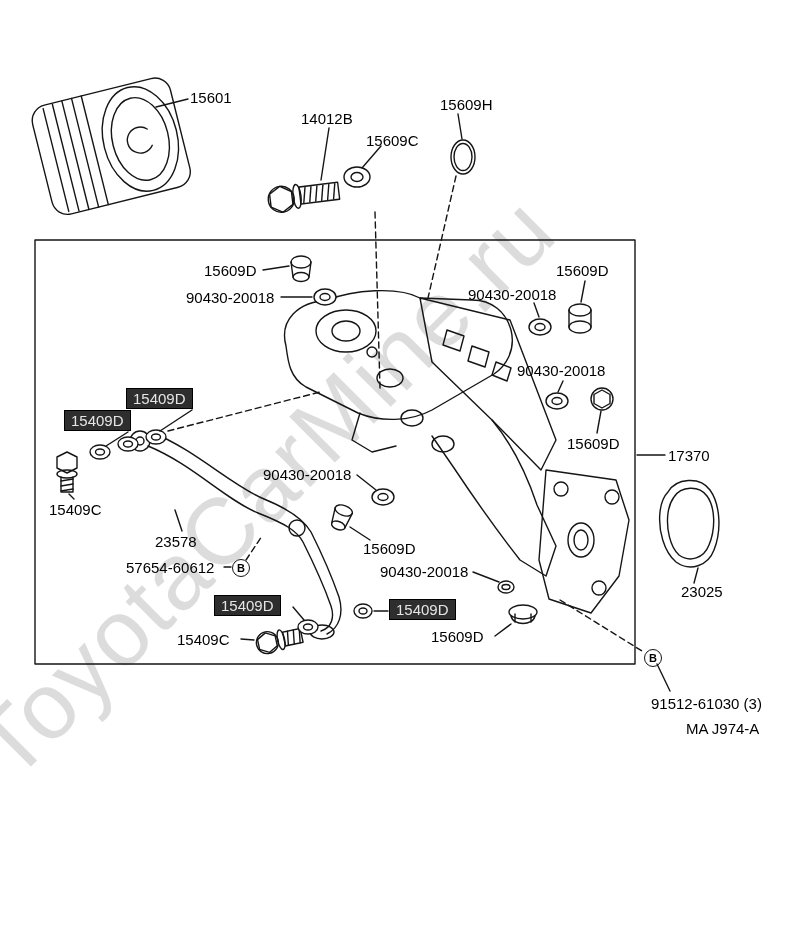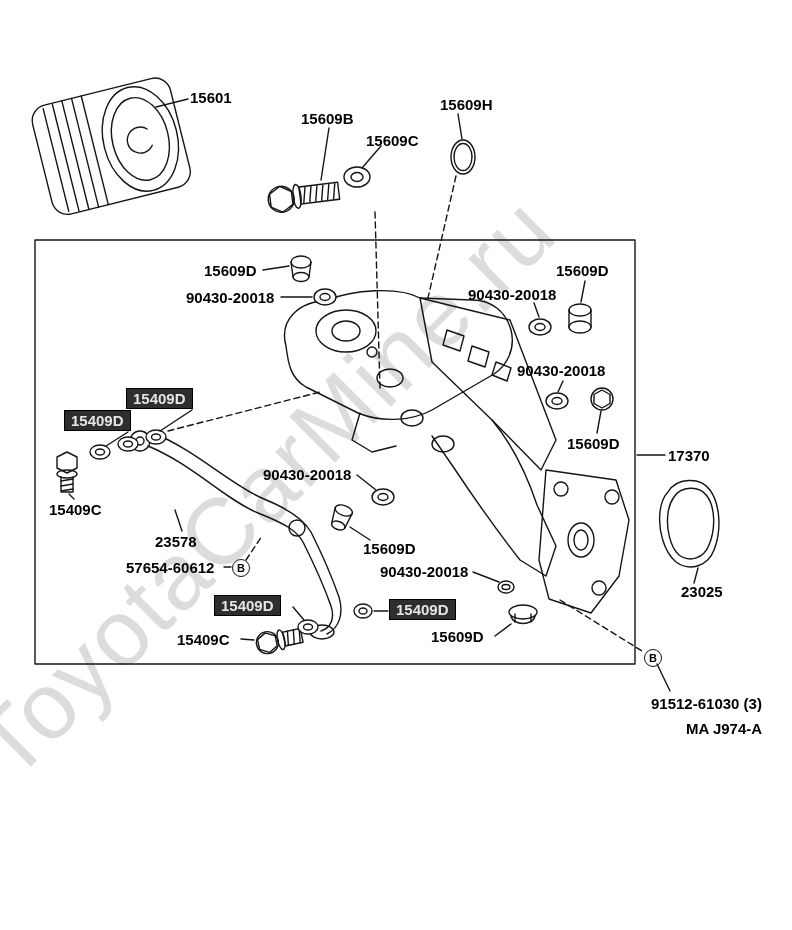"15601" .lbl { font-weight: 700 -> 400 }
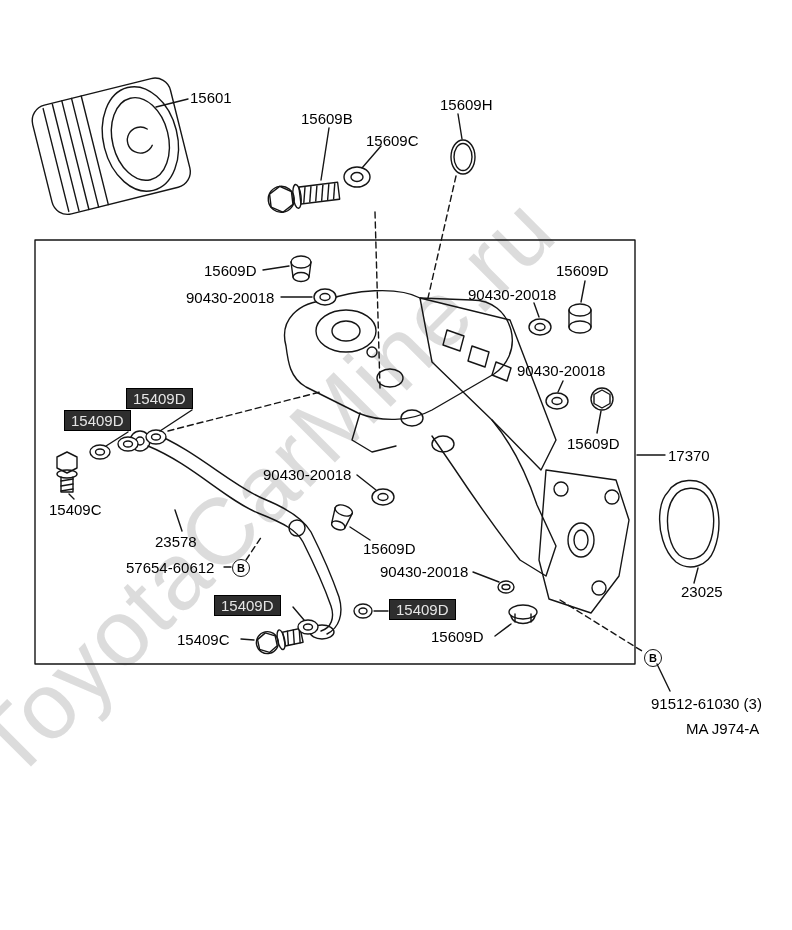"15609B" div.lbl { text: 15609B -> 14012B }
